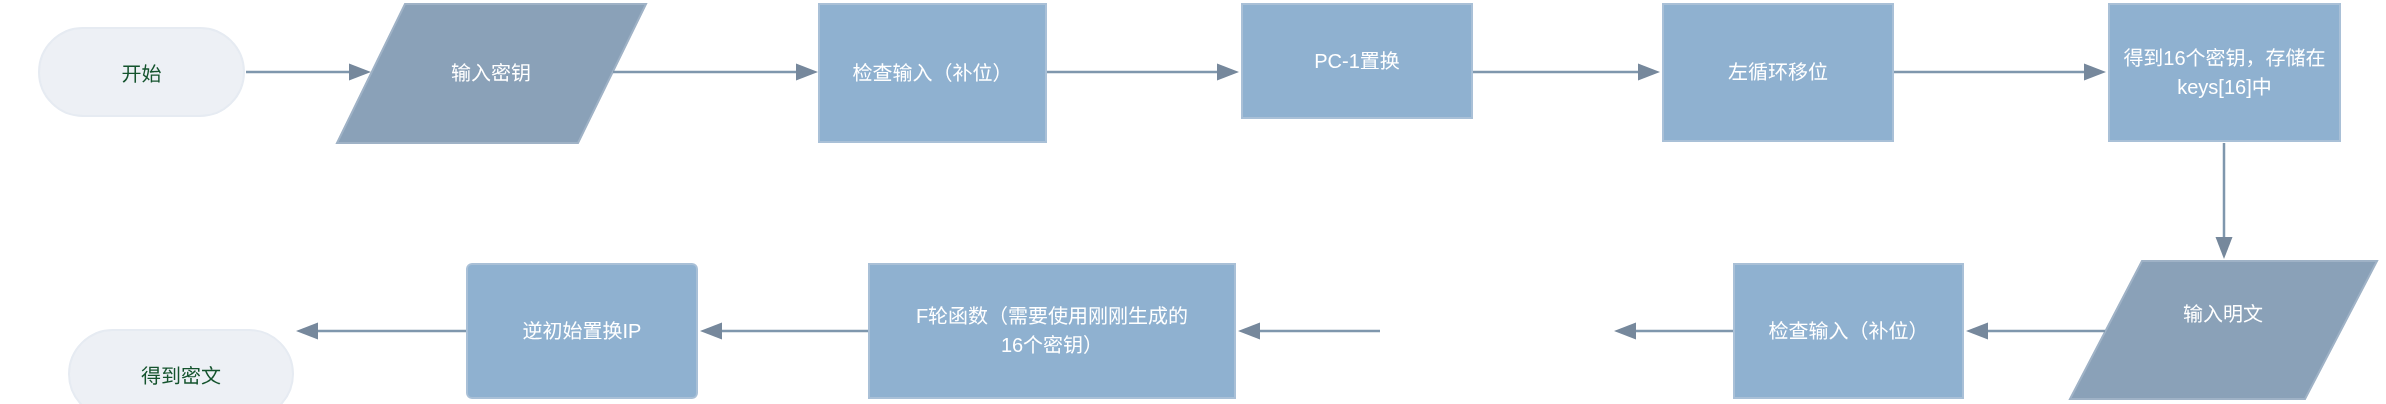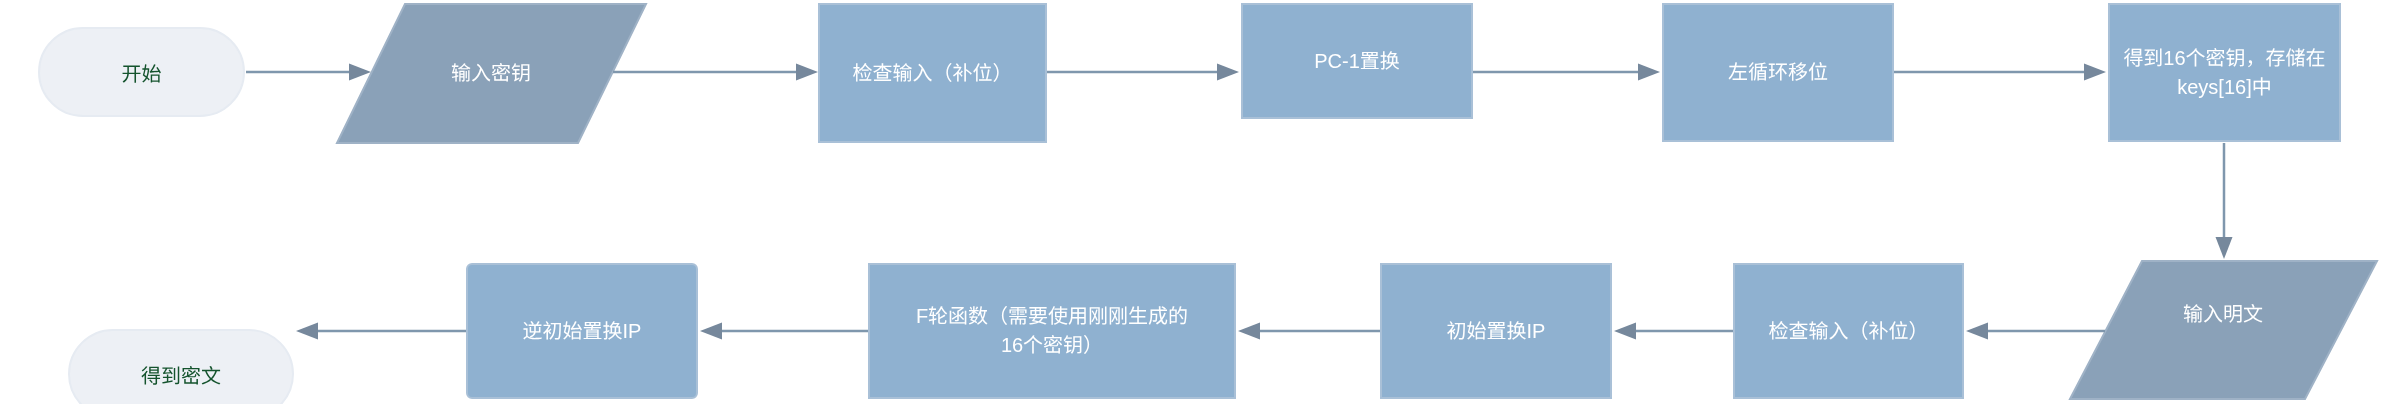"初始置换IP" div.node { html: <div> <span>初始置换IP</span> </div> -> none }
